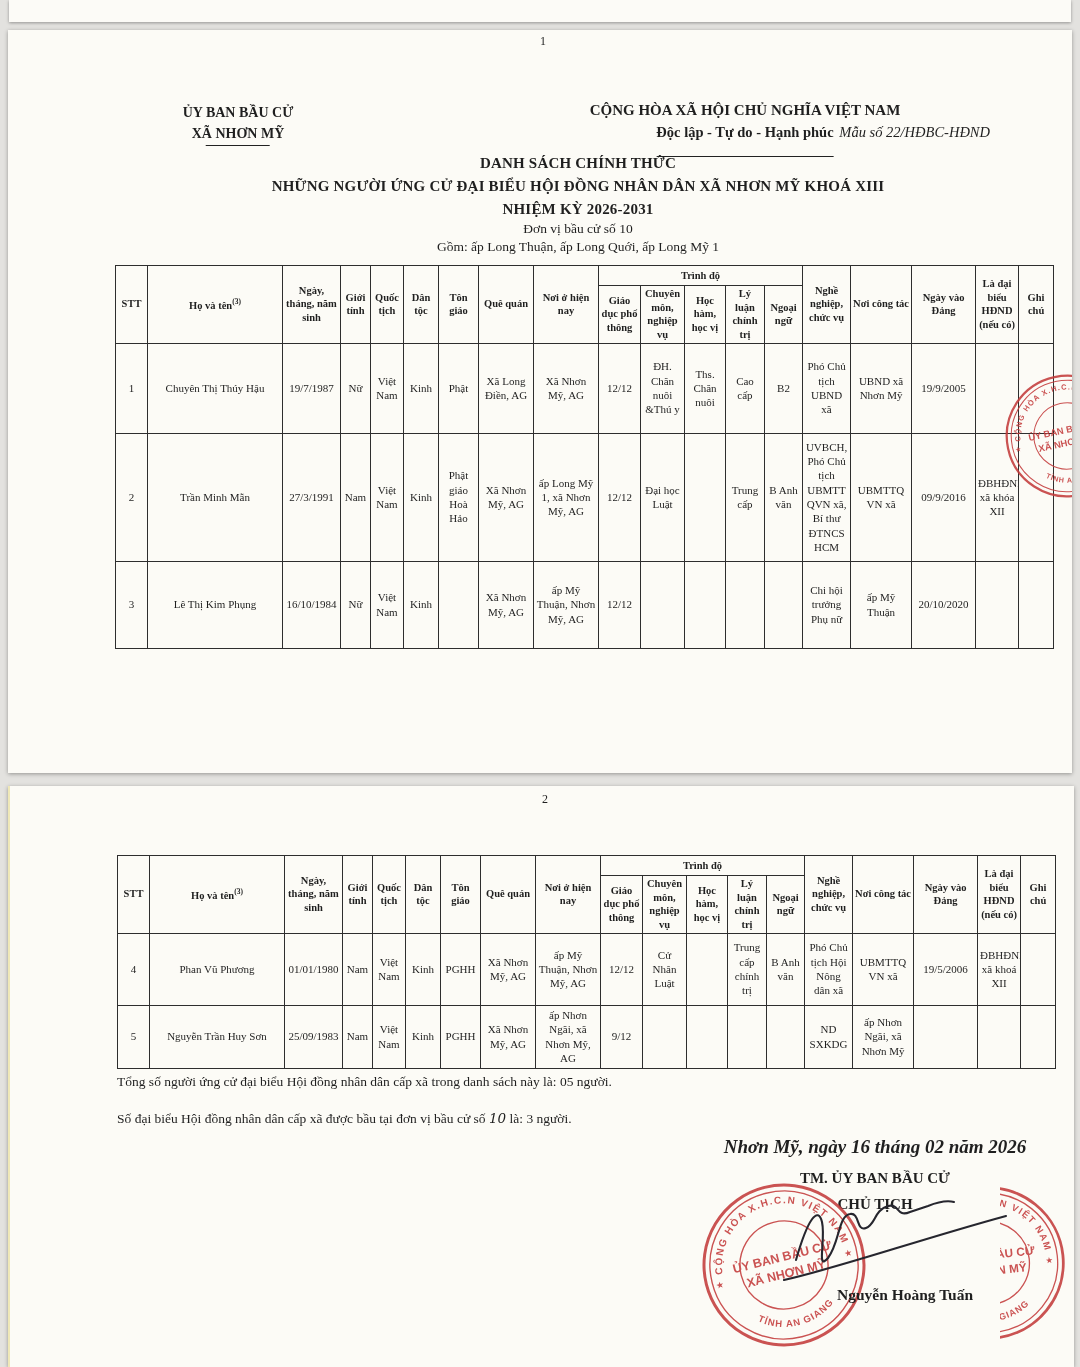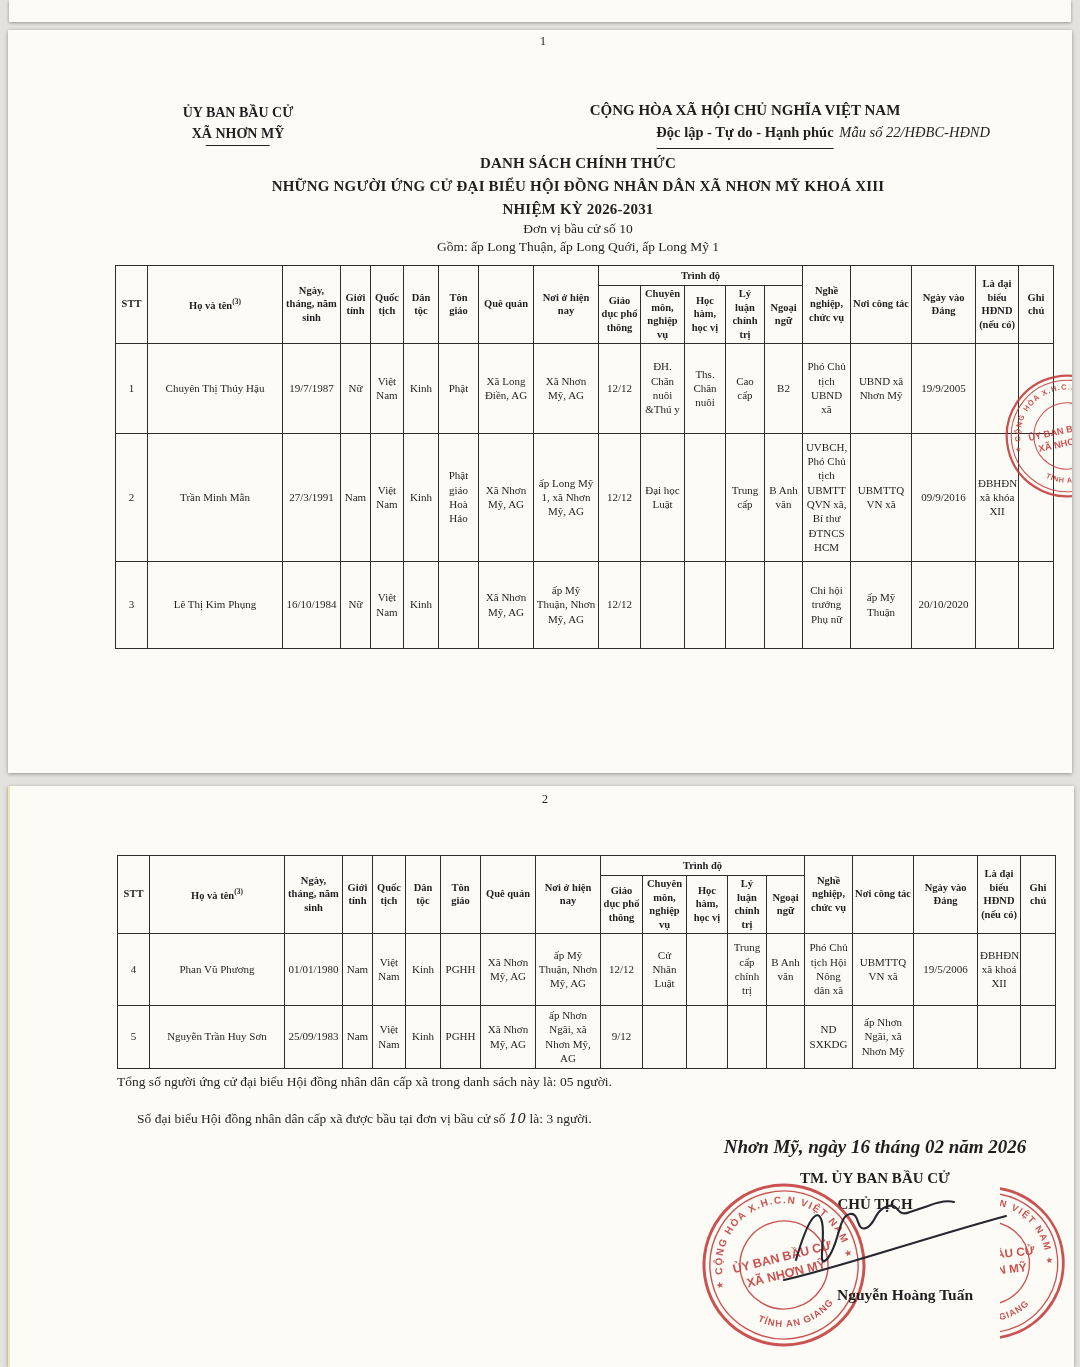"Độc lập - Tự do" .national .motto { padding-bottom: 5px -> 13px }
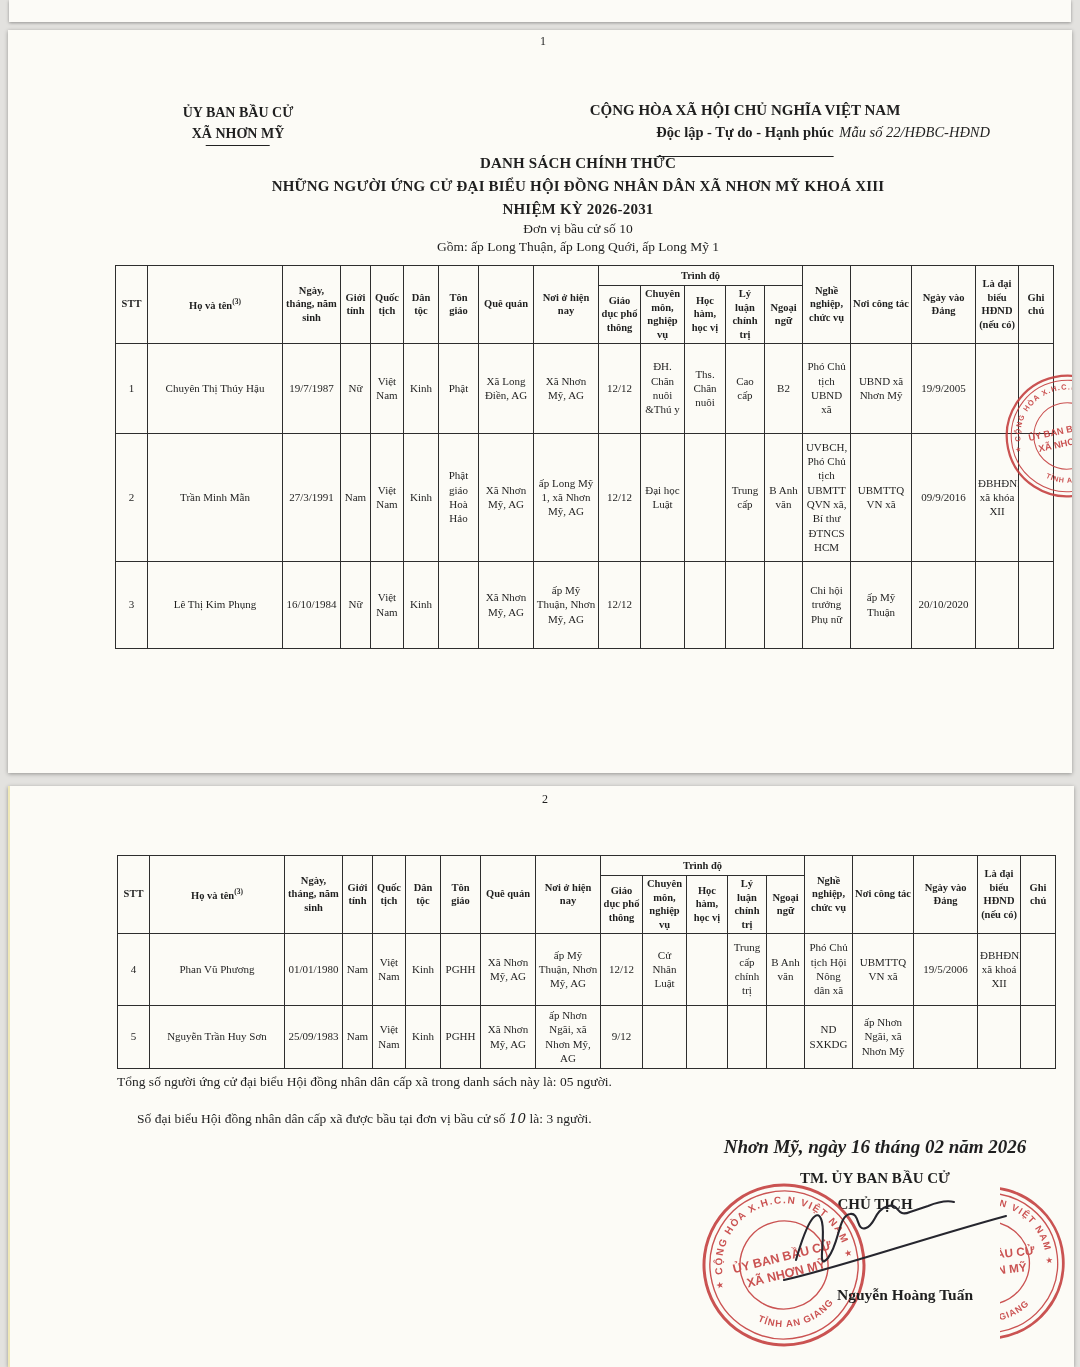"Số đại biểu Hội đồng" div.abs { margin-left: 20px -> none }
